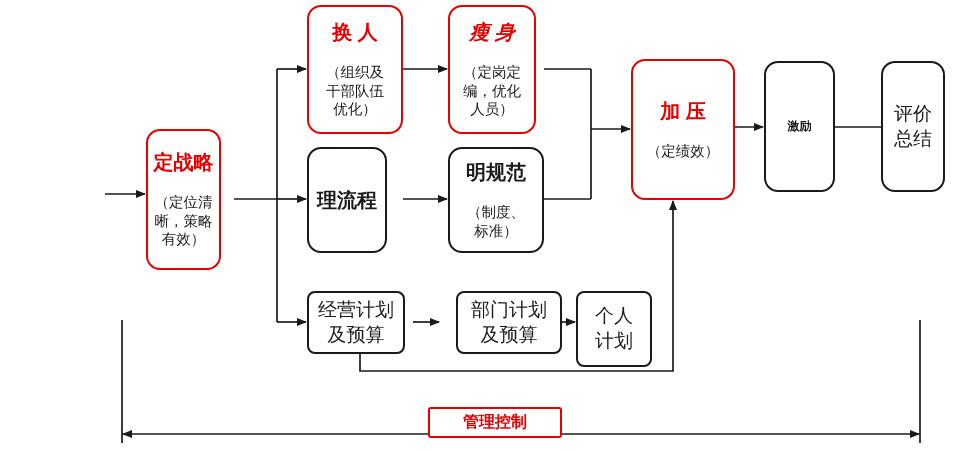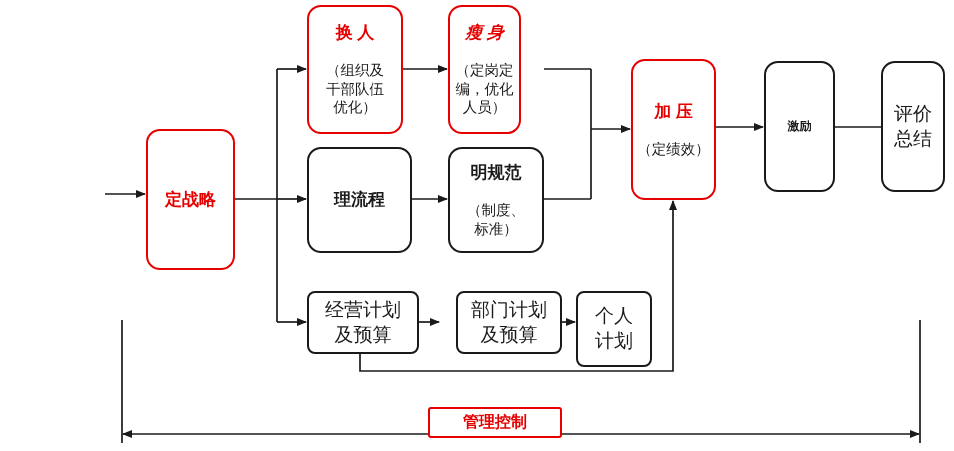"换 人" .title { font-size: 17px -> 20px }
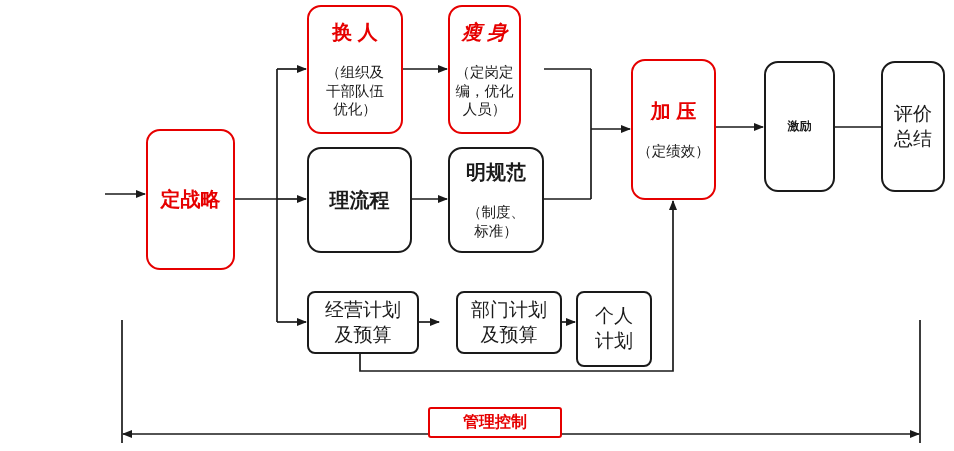"瘦 身" div.node { width: 73px -> 88px }
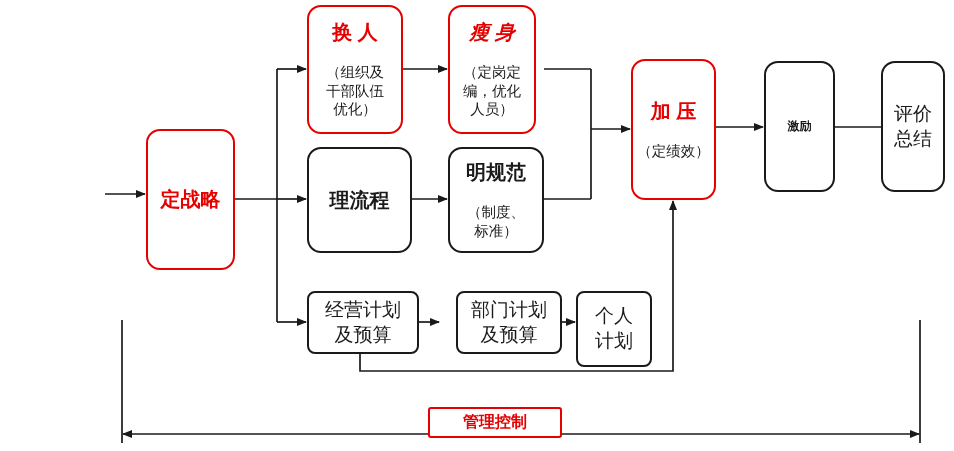"加 压" div.node { width: 85px -> 104px }
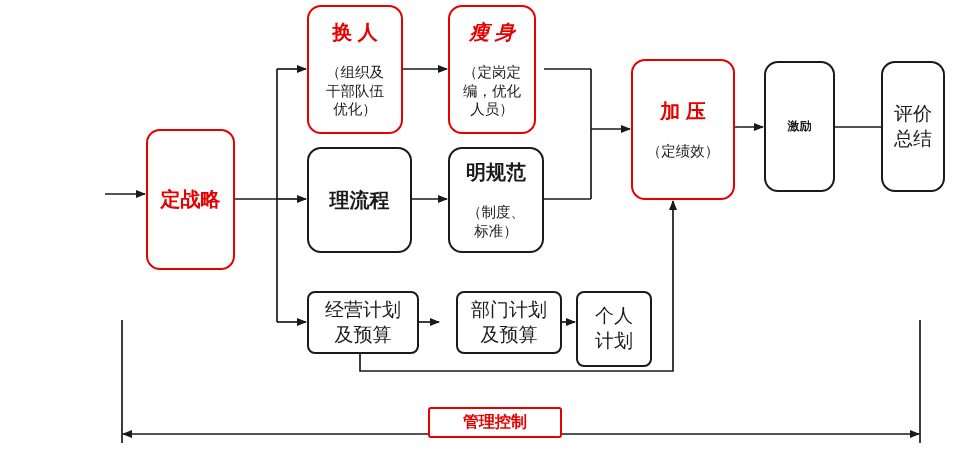"定战略" div.node { width: 89px -> 75px }
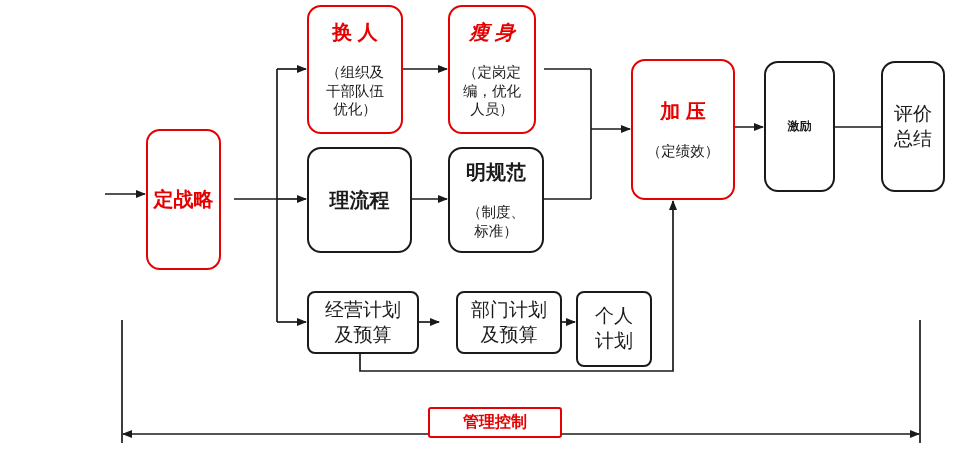"（定位清" div.subtitle { html: none -> <div>（定位清 晰，策略 有效）</div> }
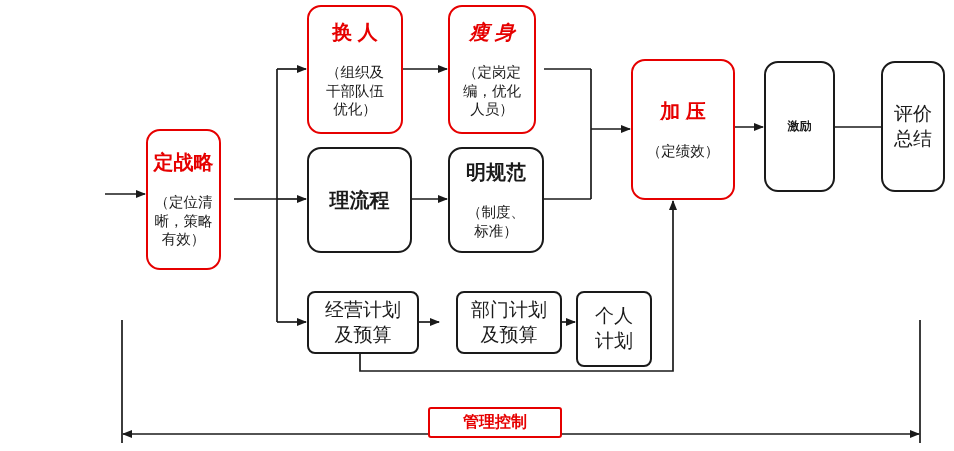"理流程" div.node { width: 105px -> 80px }
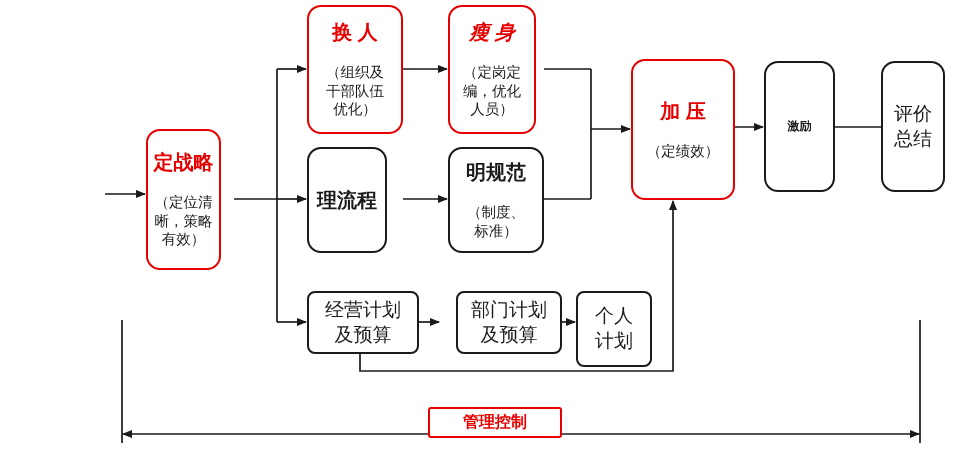"经营计划" div.node { width: 112px -> 98px }
